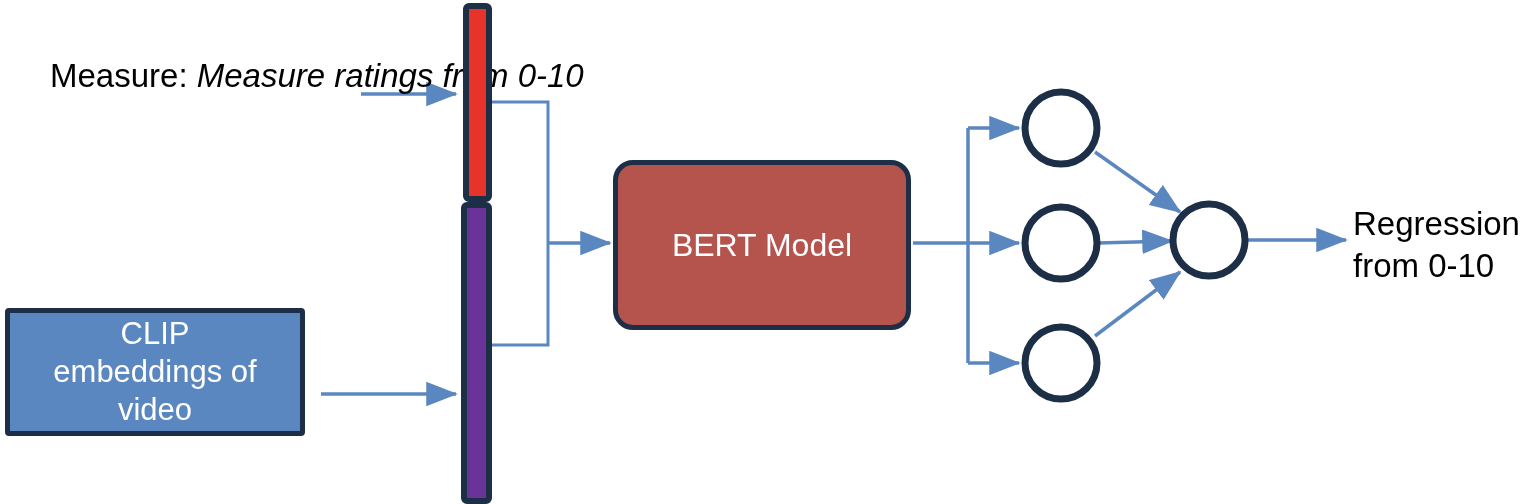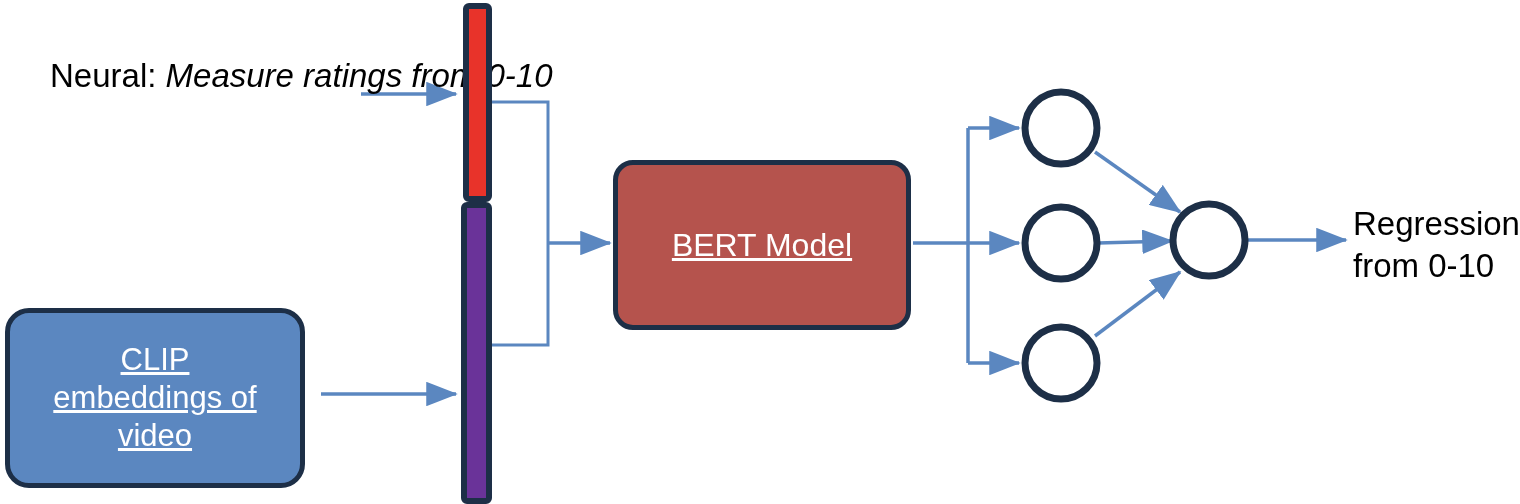"Neural:" span { text: Neural -> Measure }
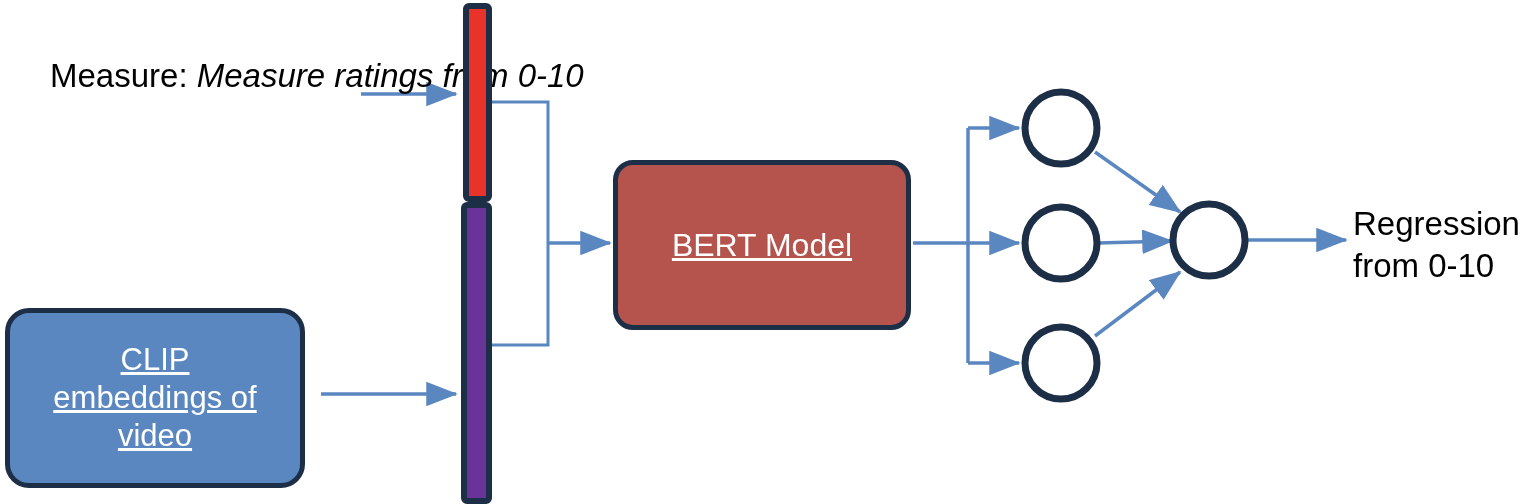"BERT Model" .node-box { text-decoration: underline -> none }
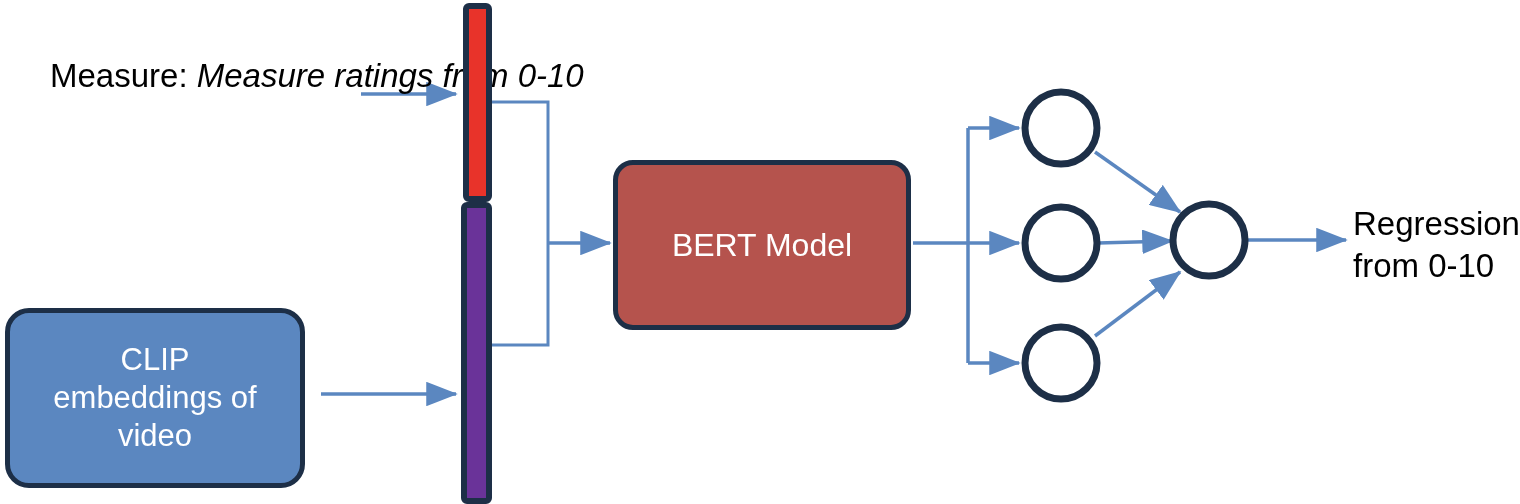"CLIP" #clip-box { border-radius: 24px -> 4px; height: 180px -> 128px }
